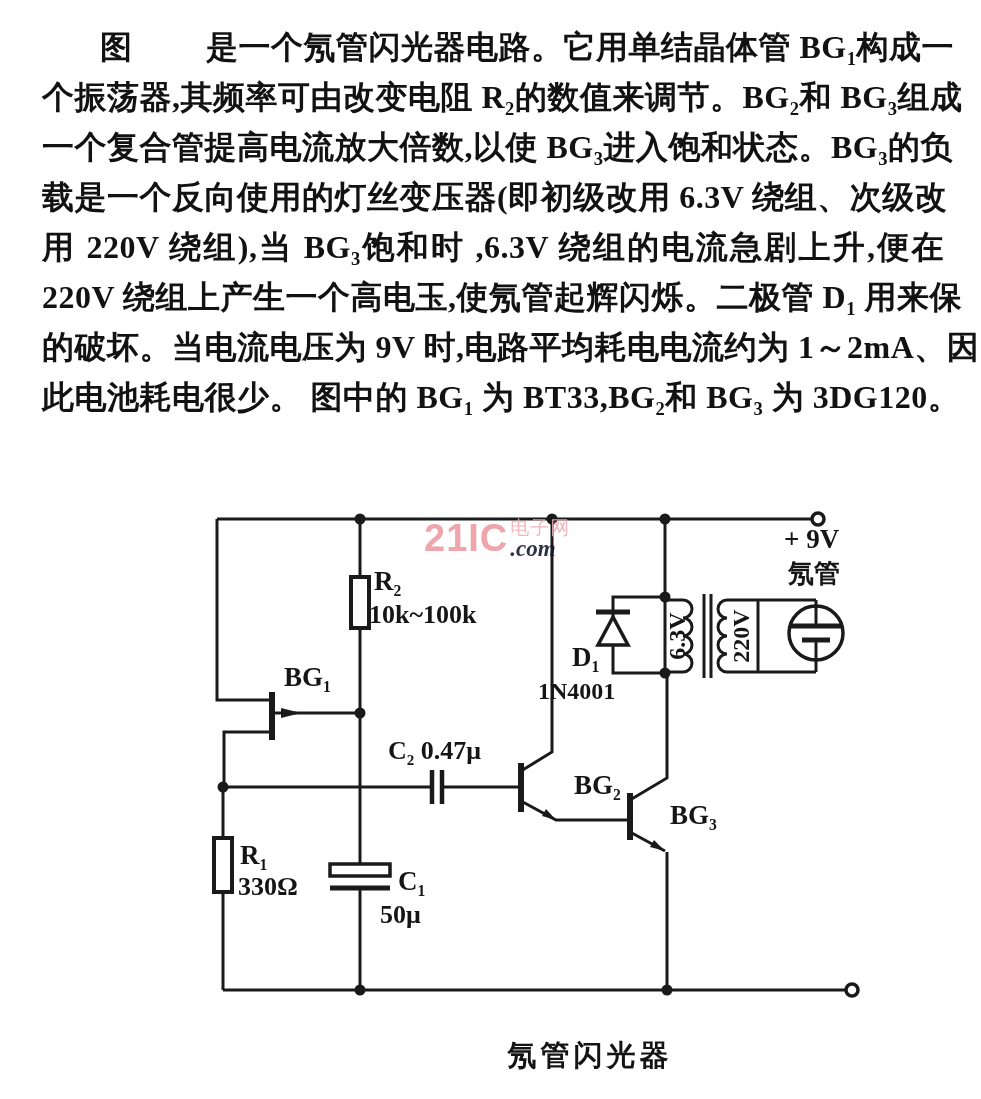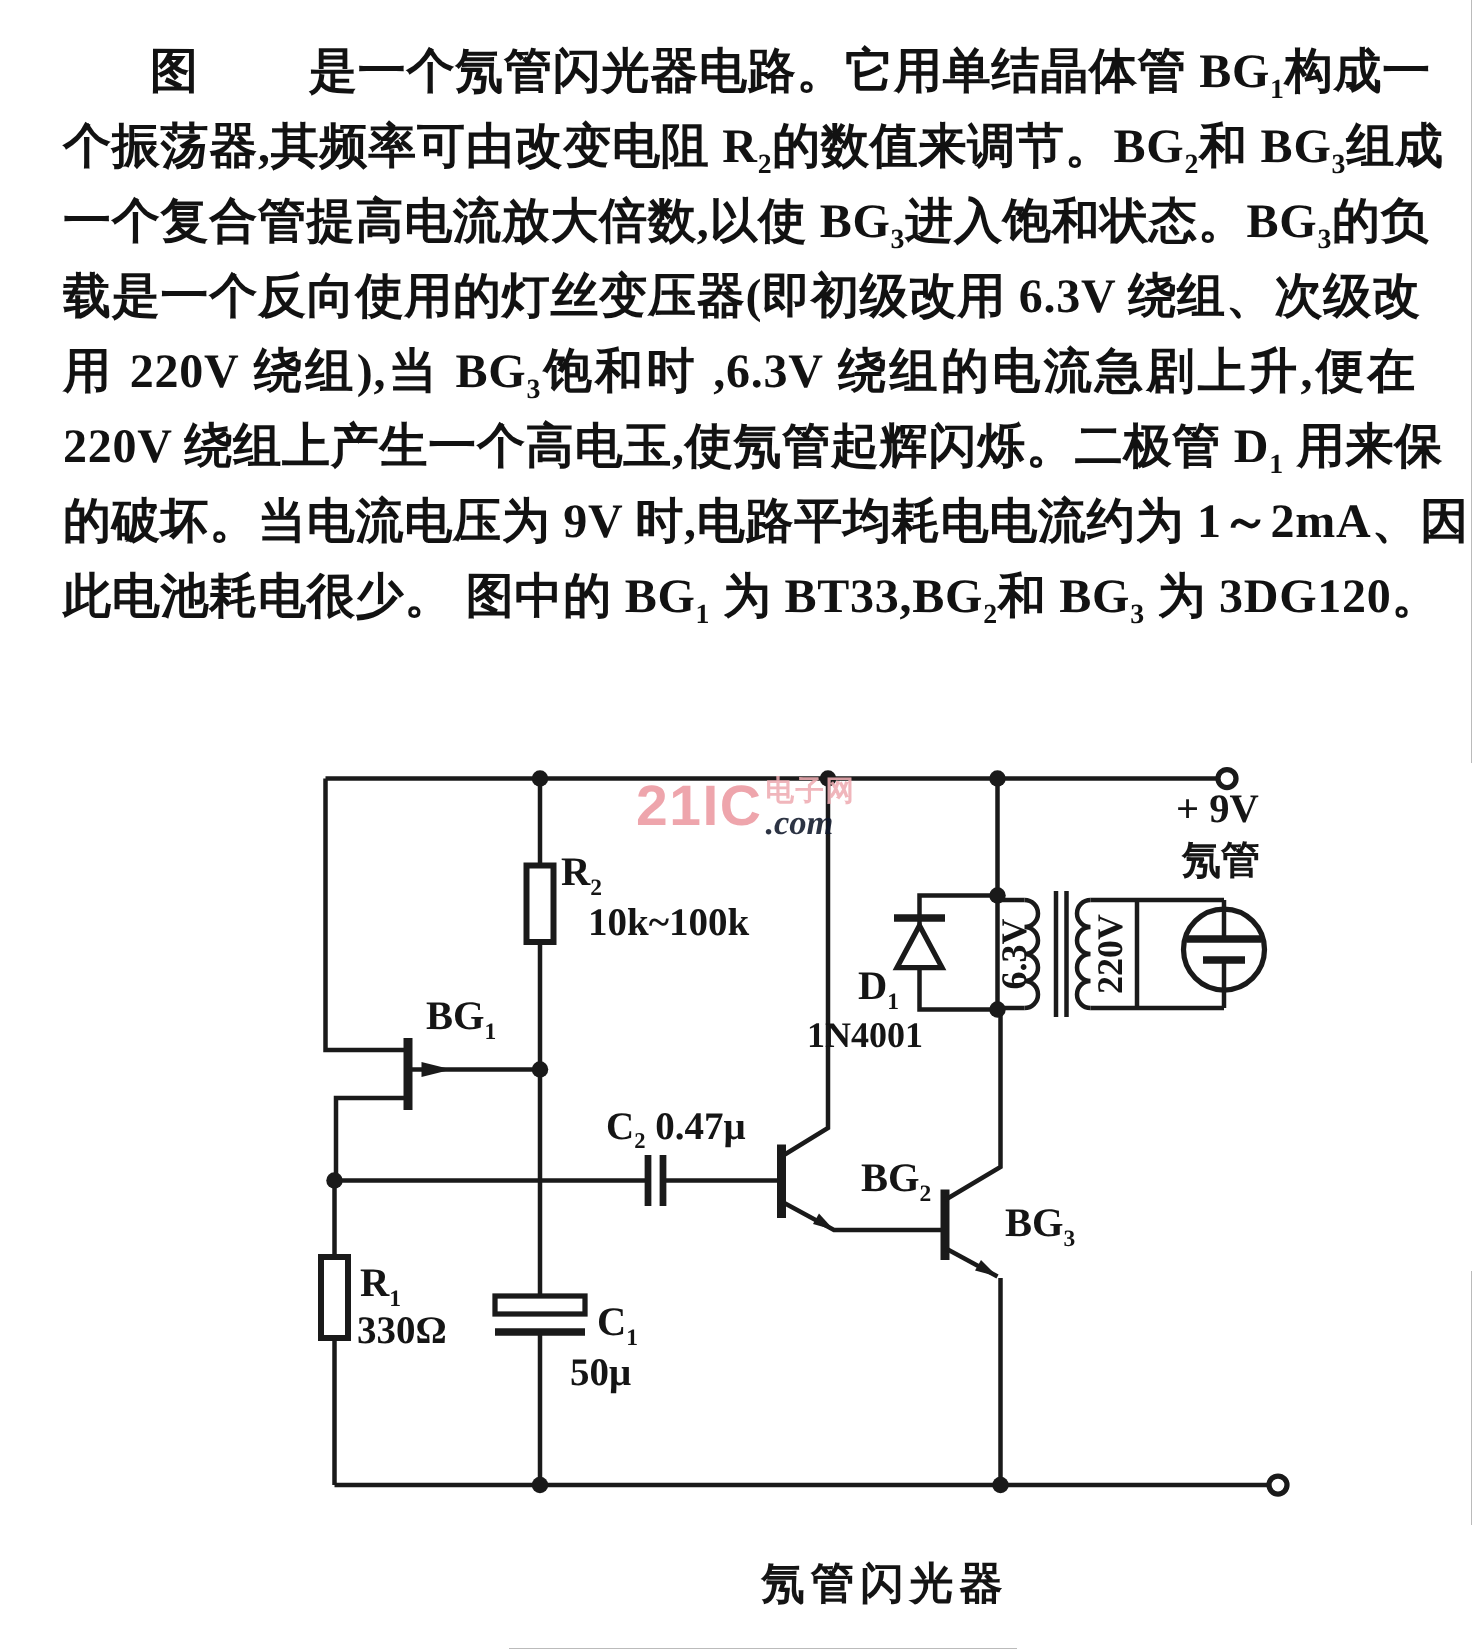"电子网" #wm-site { font-weight: bold -> normal }
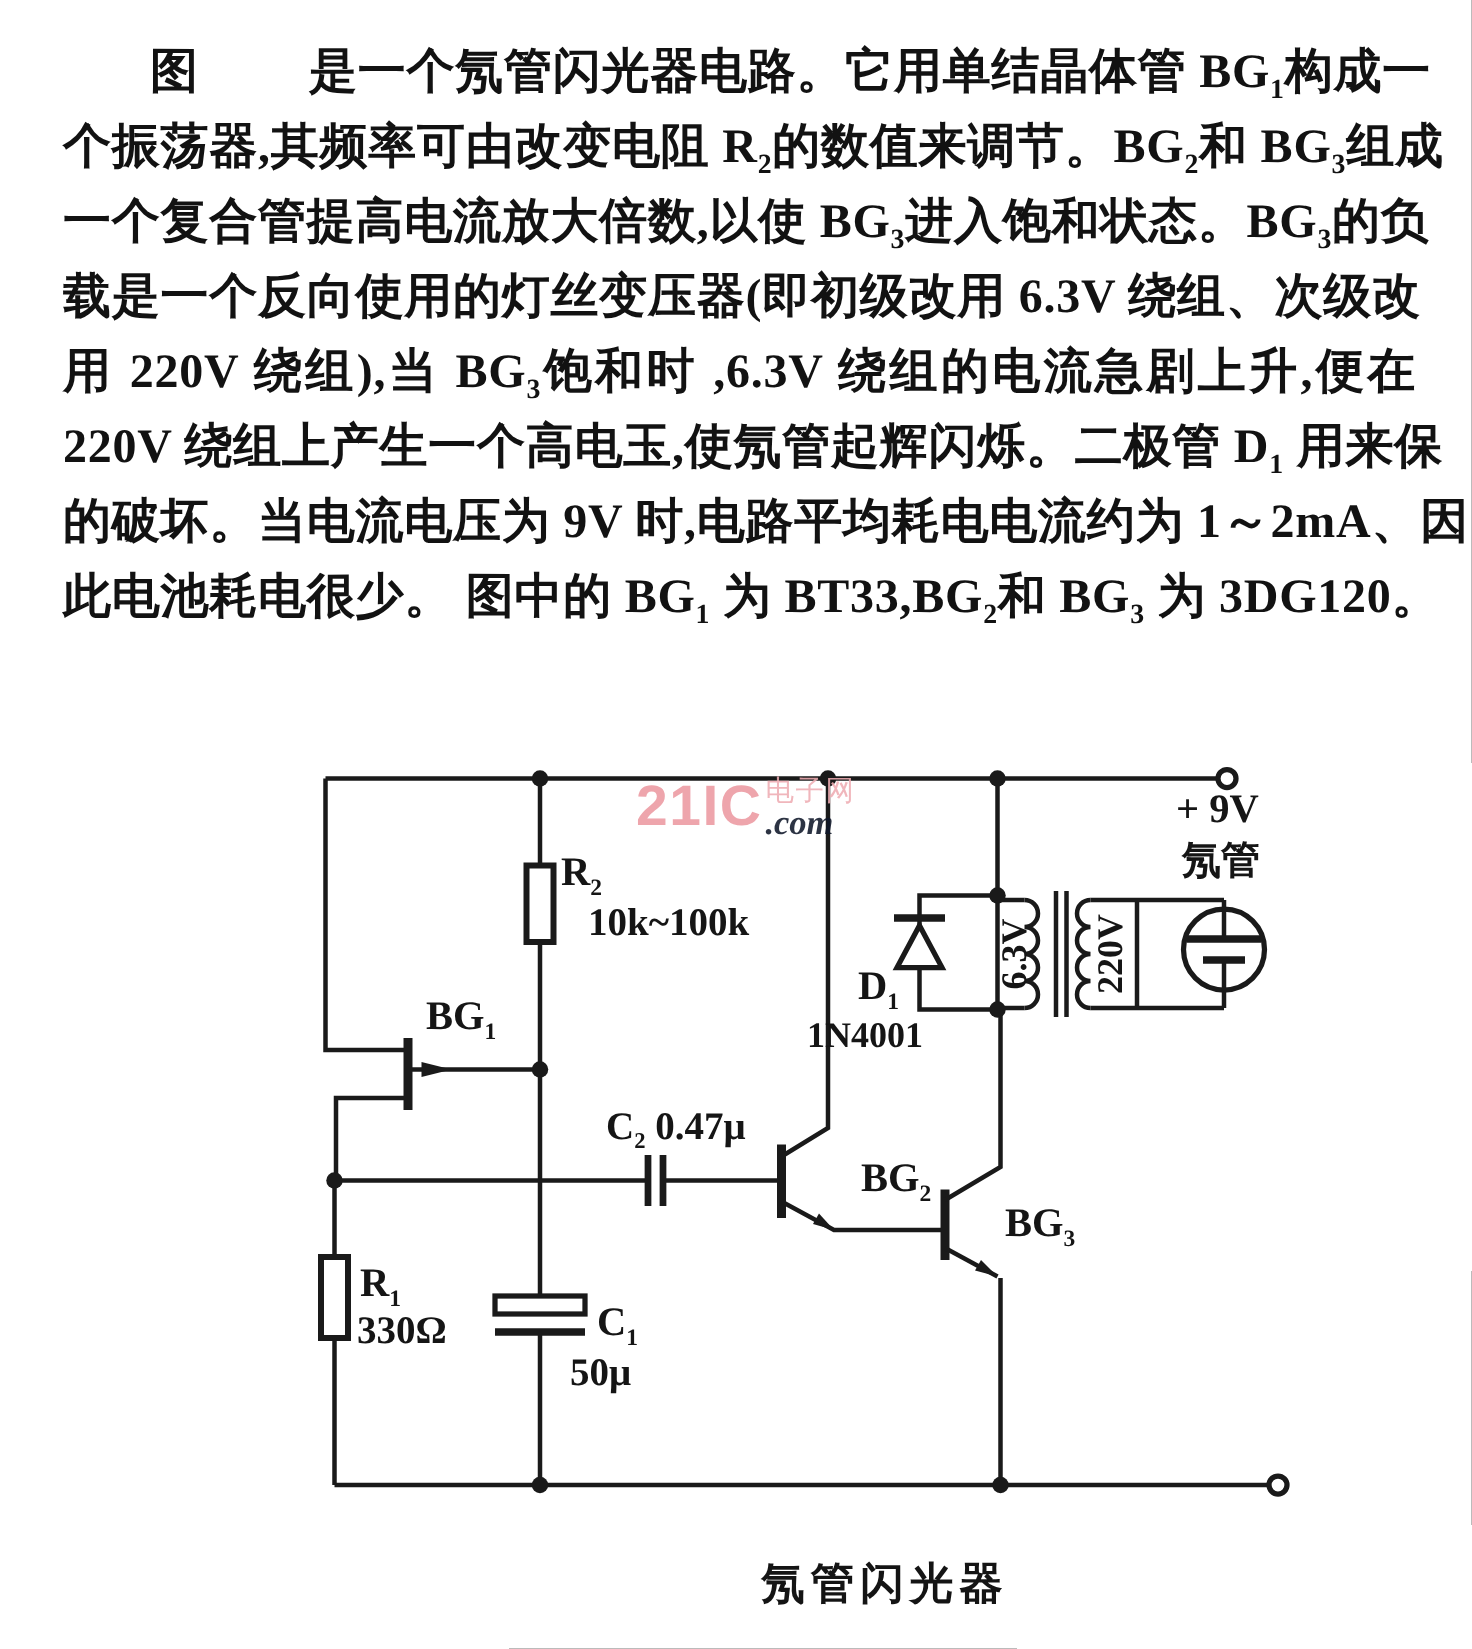"10k~100k" div.sch-label { left: 392px -> 369px }
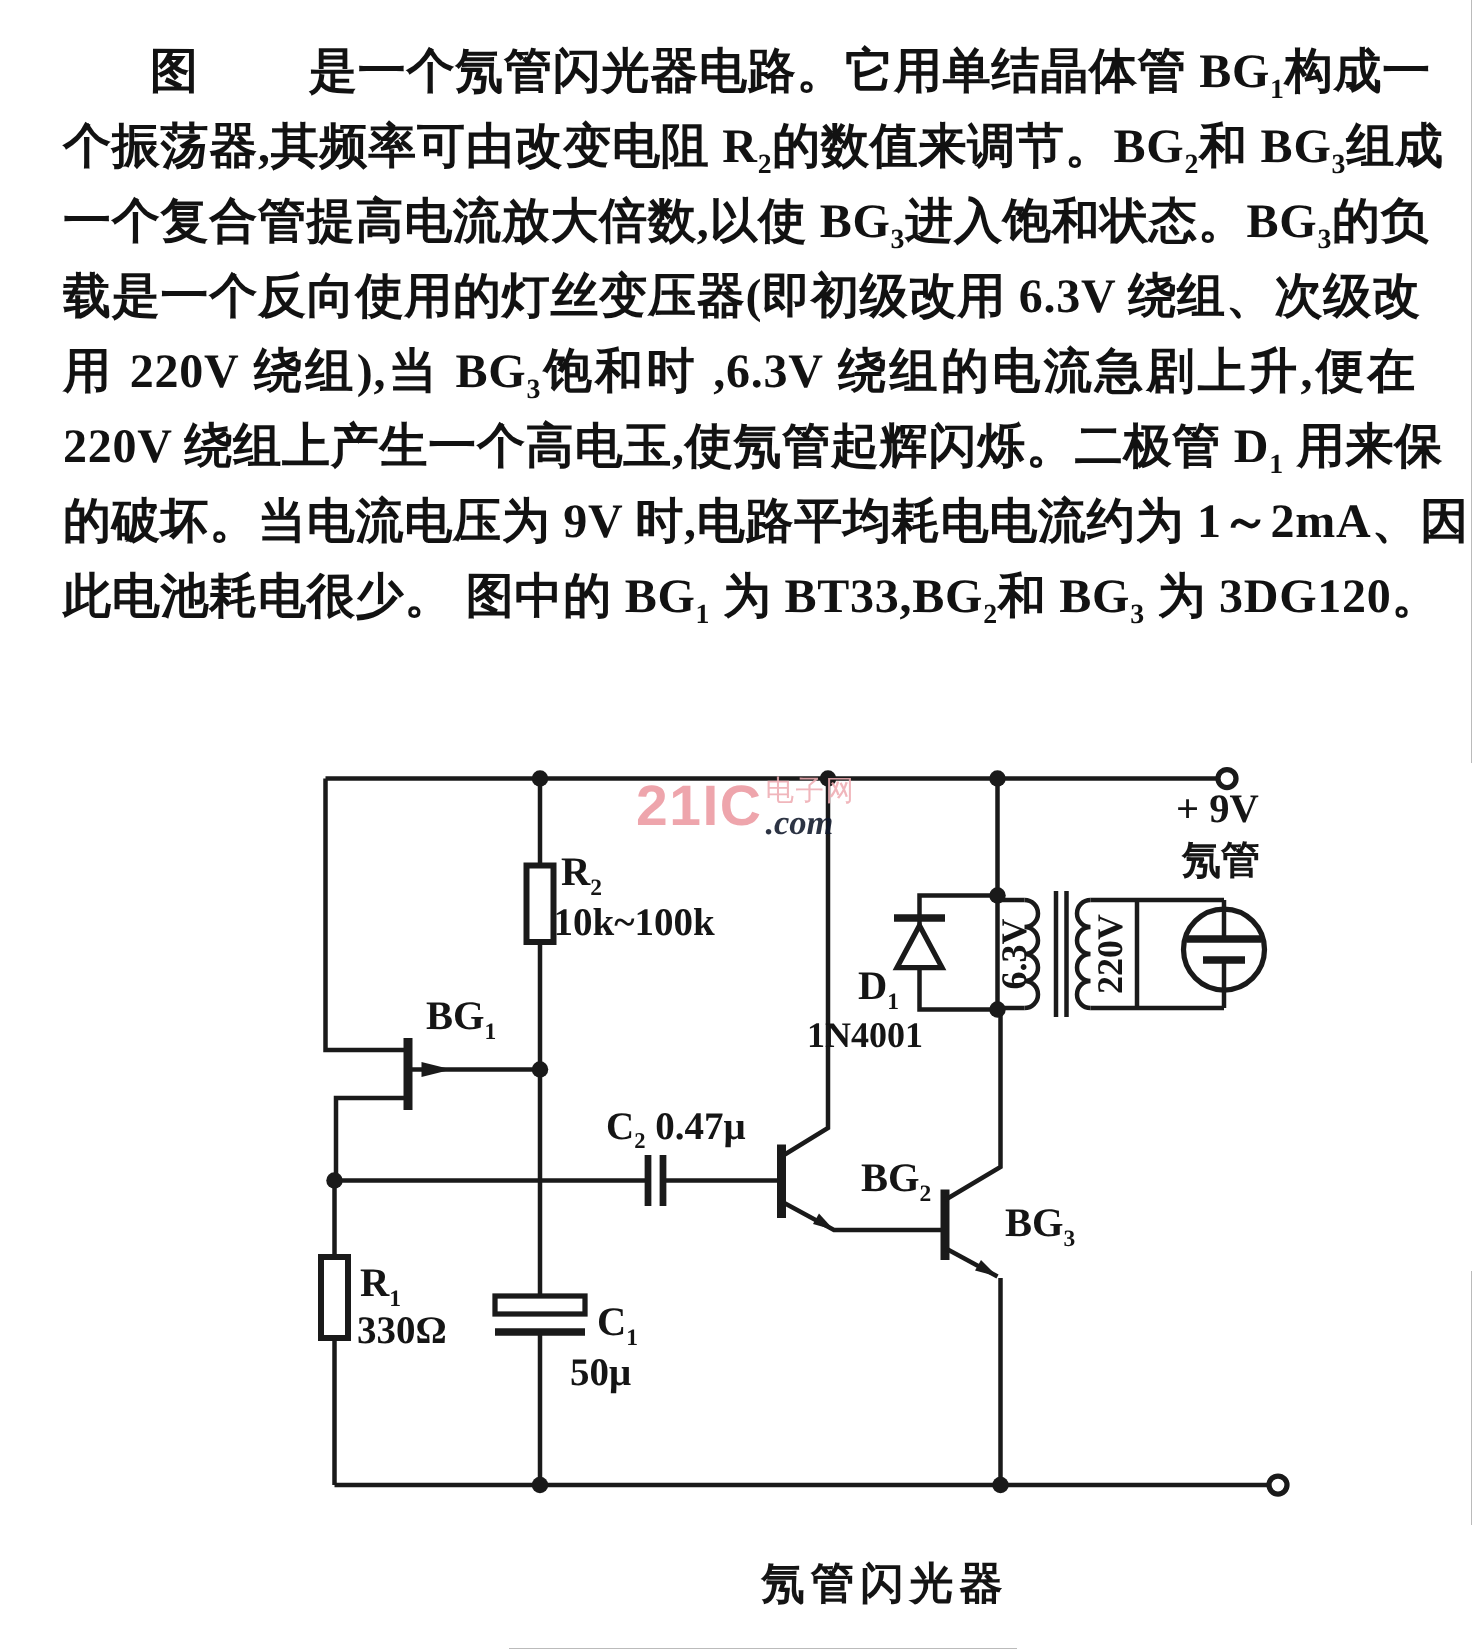"C2 0.47μ" div.sch-label { left: 404px -> 388px }
